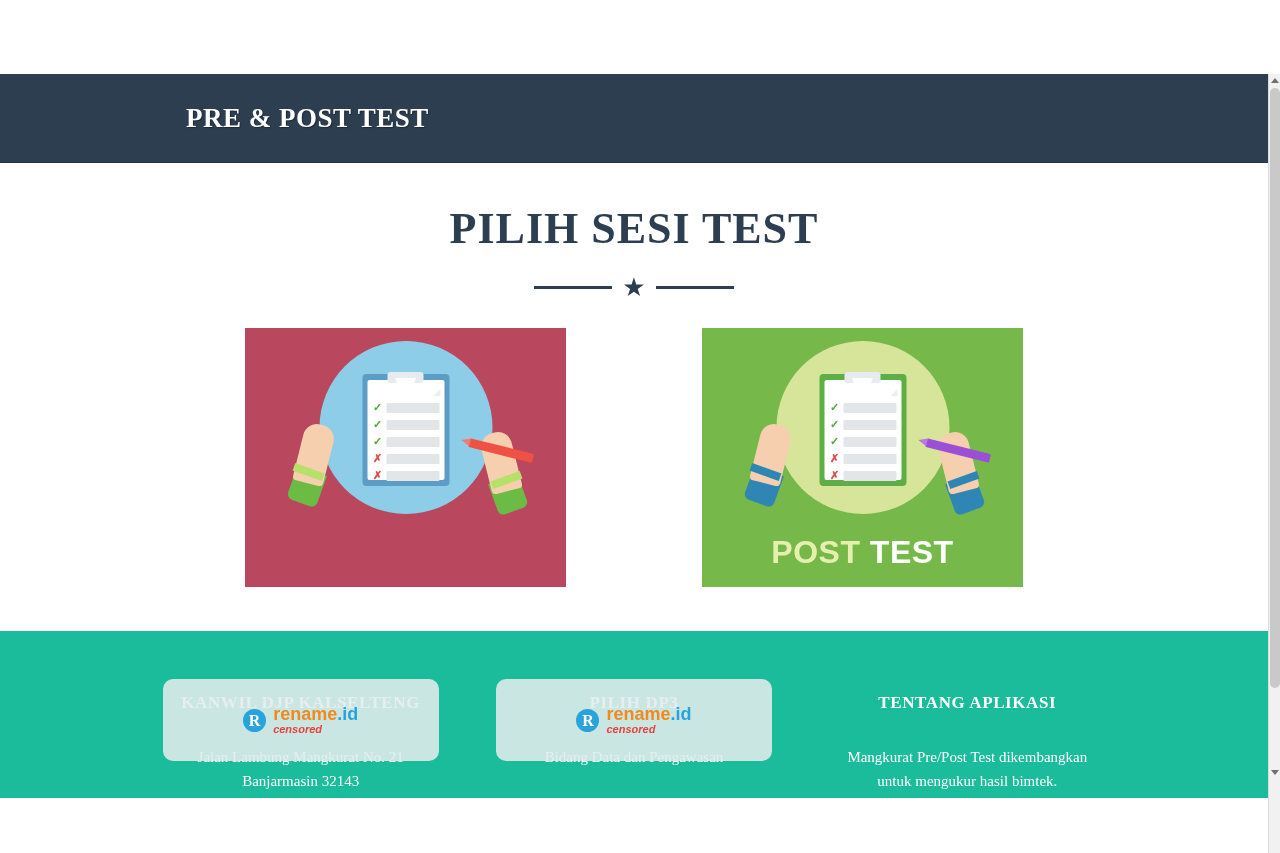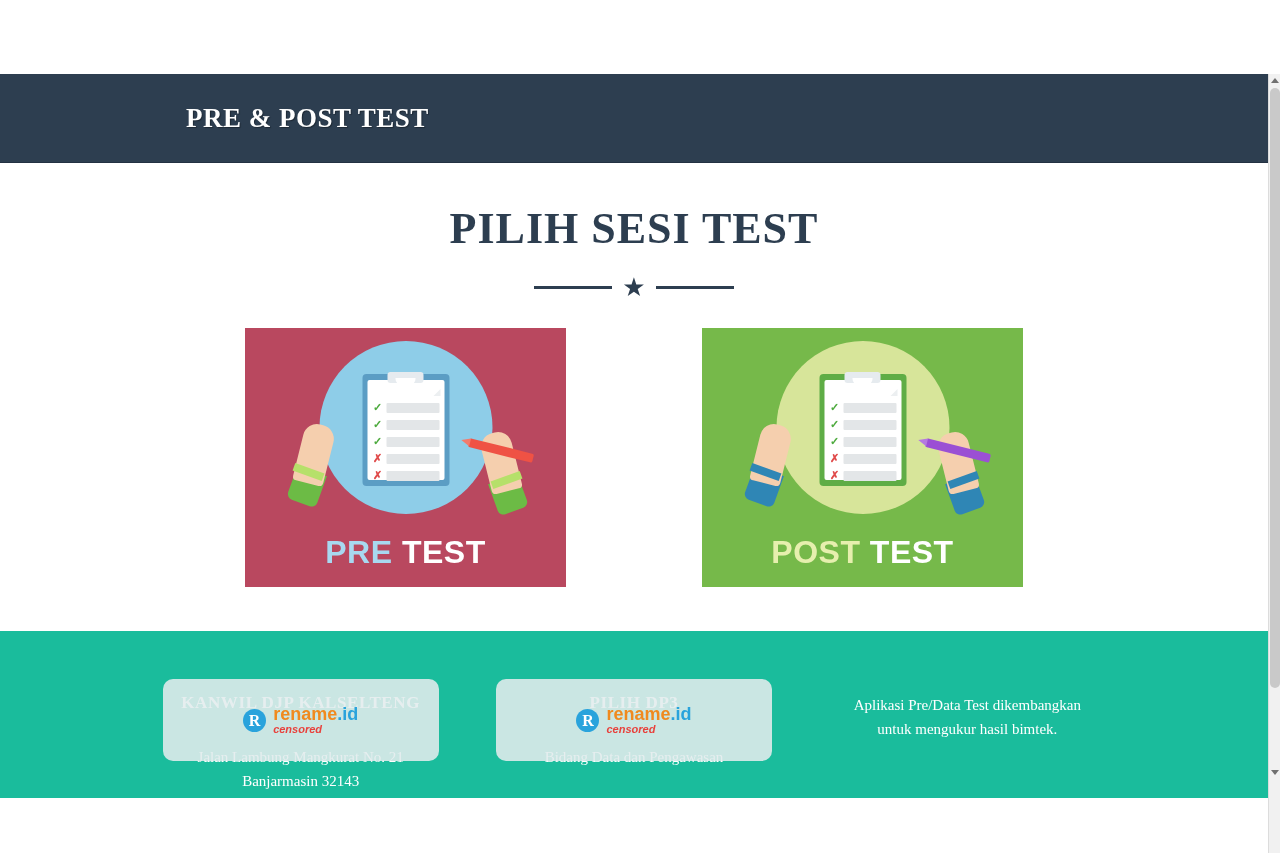"PRE TEST" span.card-label { html: <span> <span>PRE</span> <span>TEST</span> </span> -> none }
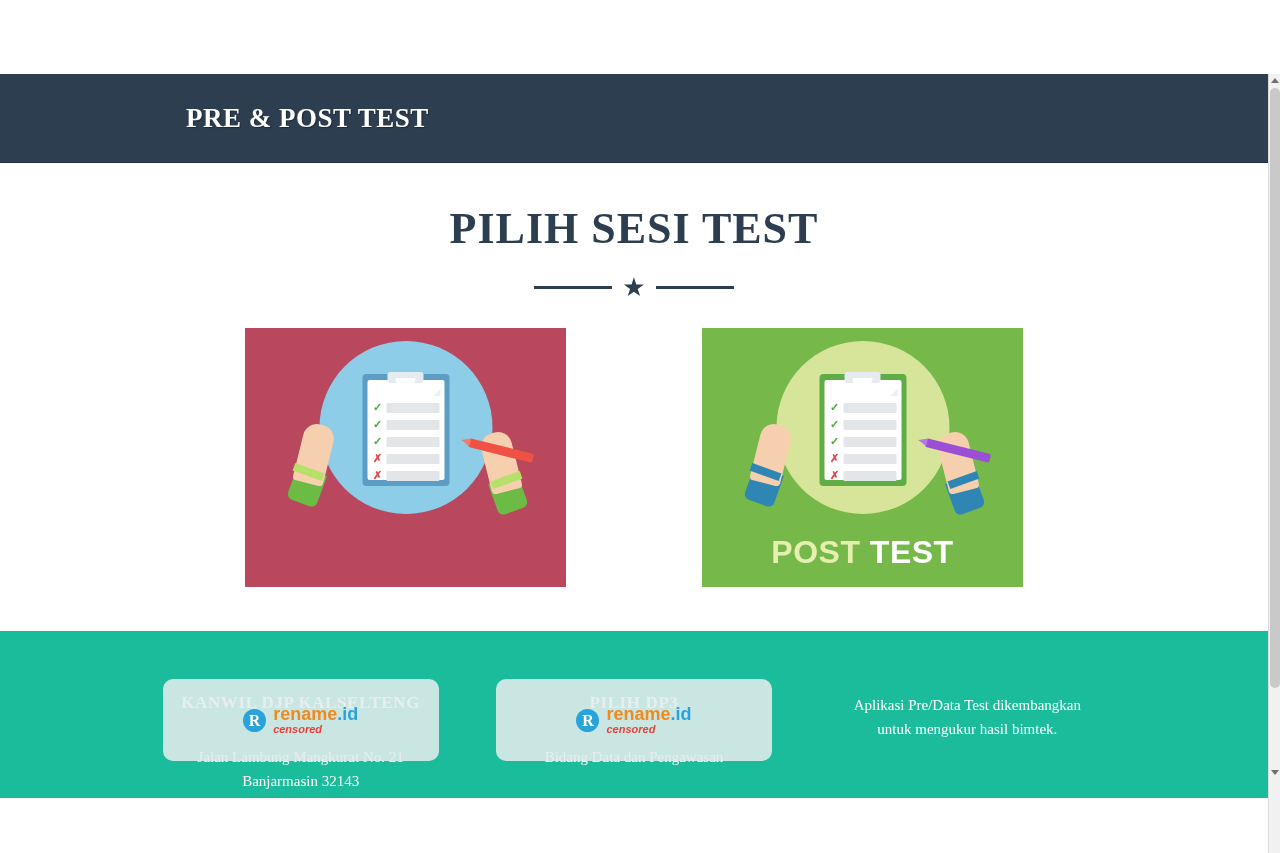"TENTANG APLIKASI" div.footer-title { html: none -> <div>TENTANG APLIKASI</div> }
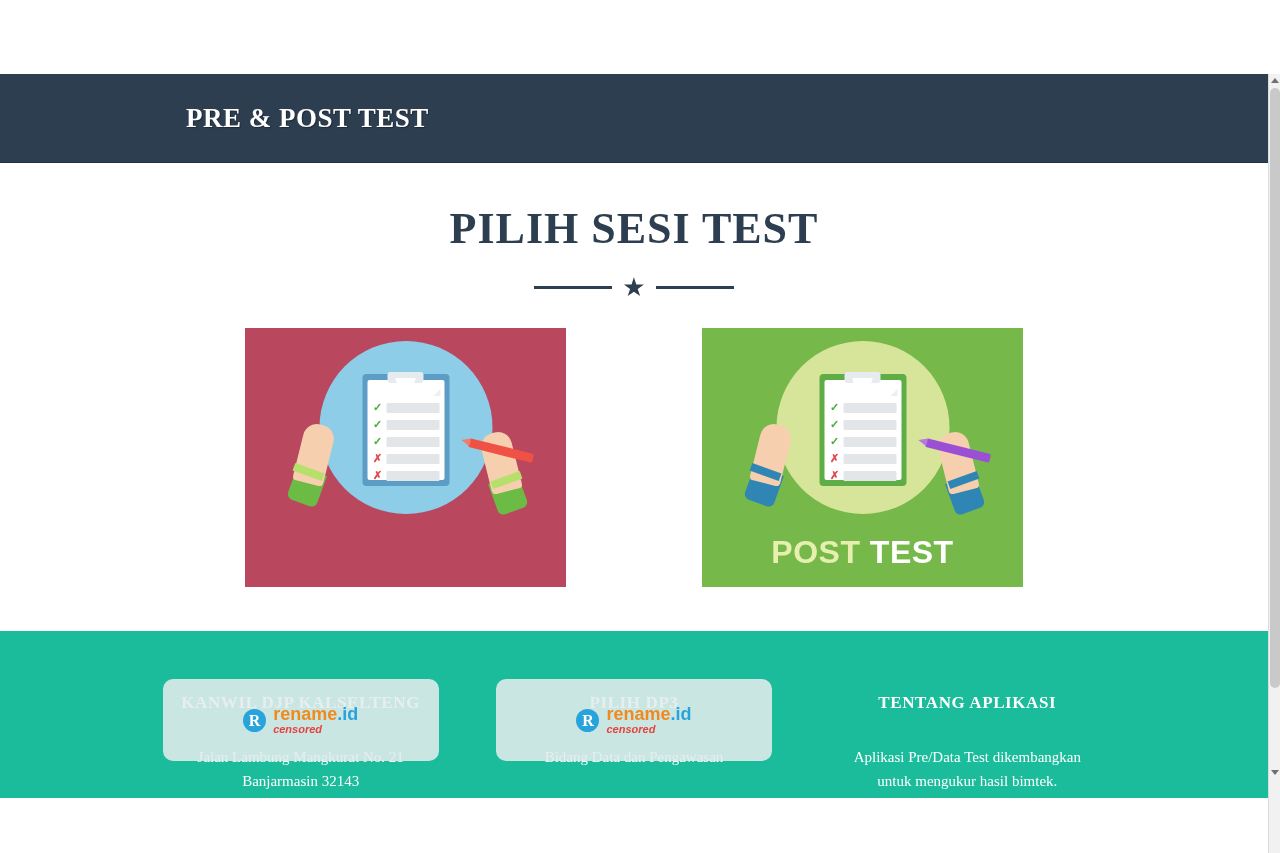"Aplikasi Pre/Data Test dikembangkan" div.footer-text { text: Aplikasi Pre/Data -> Mangkurat Pre/Post }
